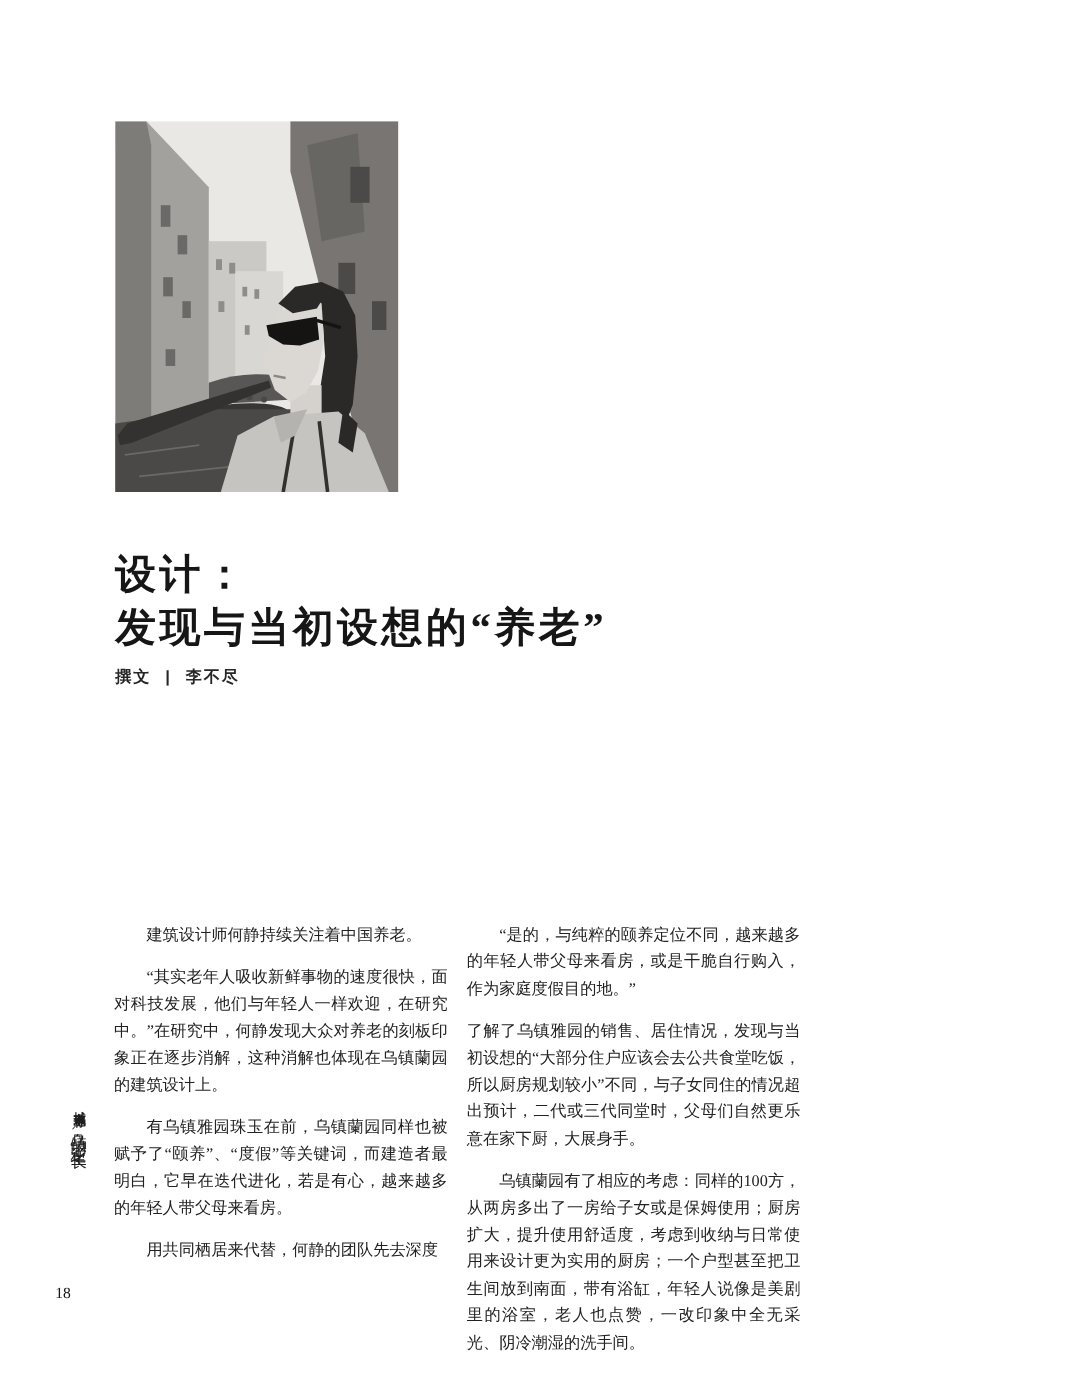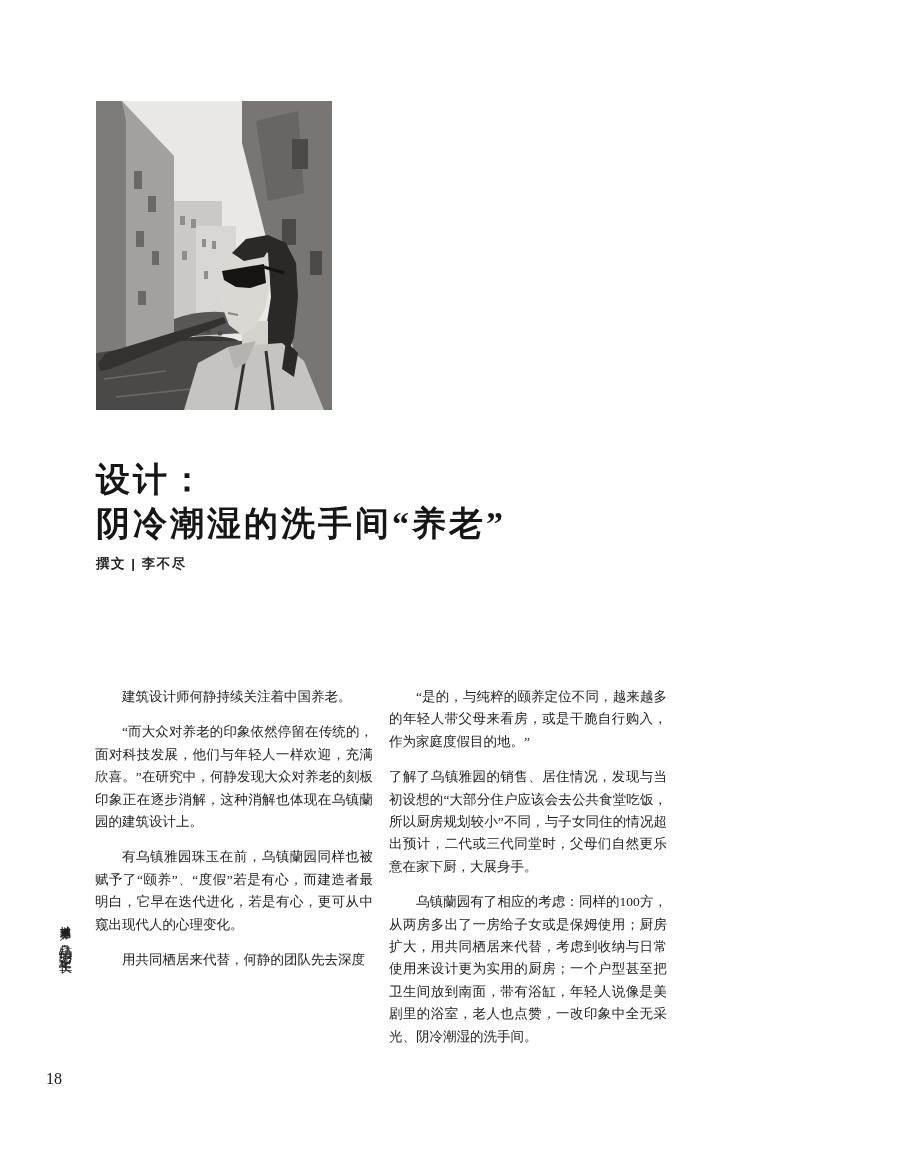"阴冷潮湿的洗手间“养老”" span.title-line { text: 阴冷潮湿的洗手间 -> 发现与当初设想的 }
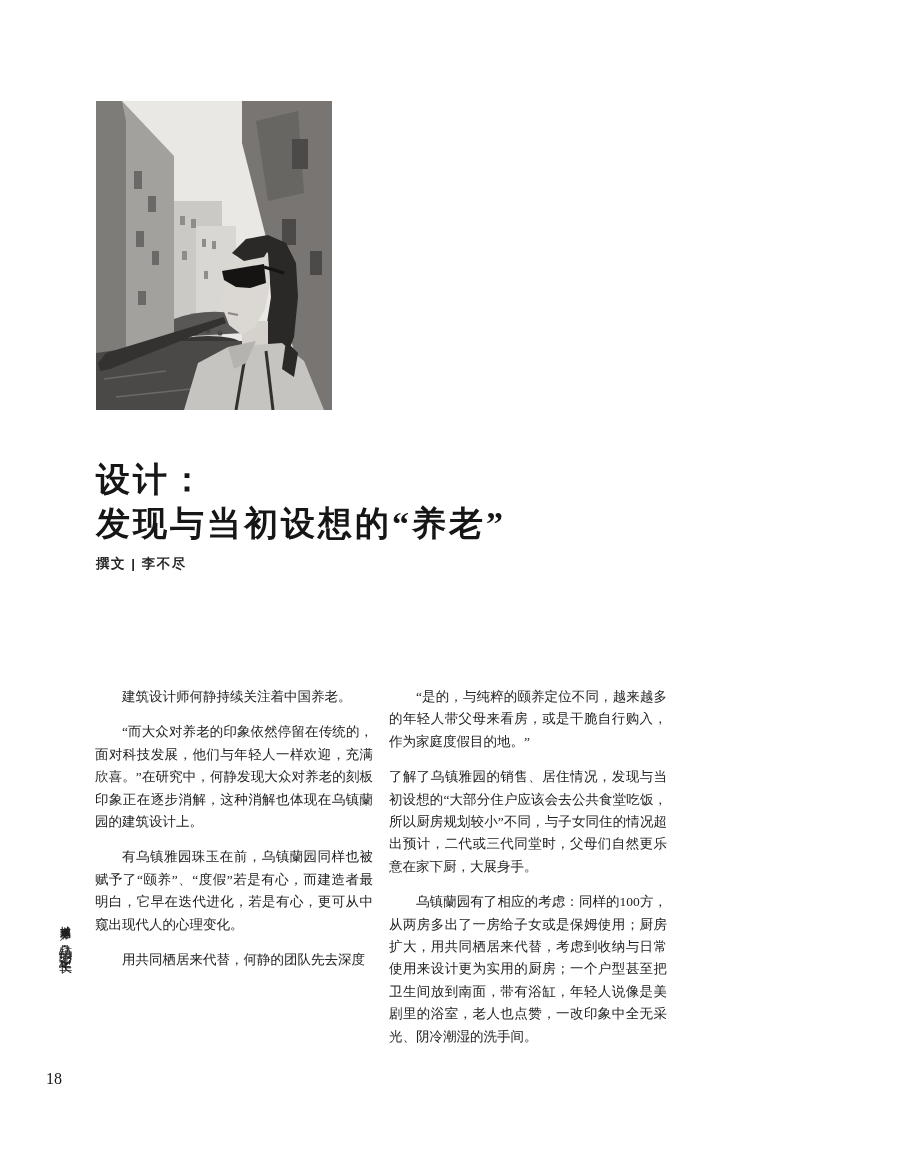"撰文 | 李不尽" .byline { font-family: Liberation Sans, sans-serif -> Liberation Mono, monospace }
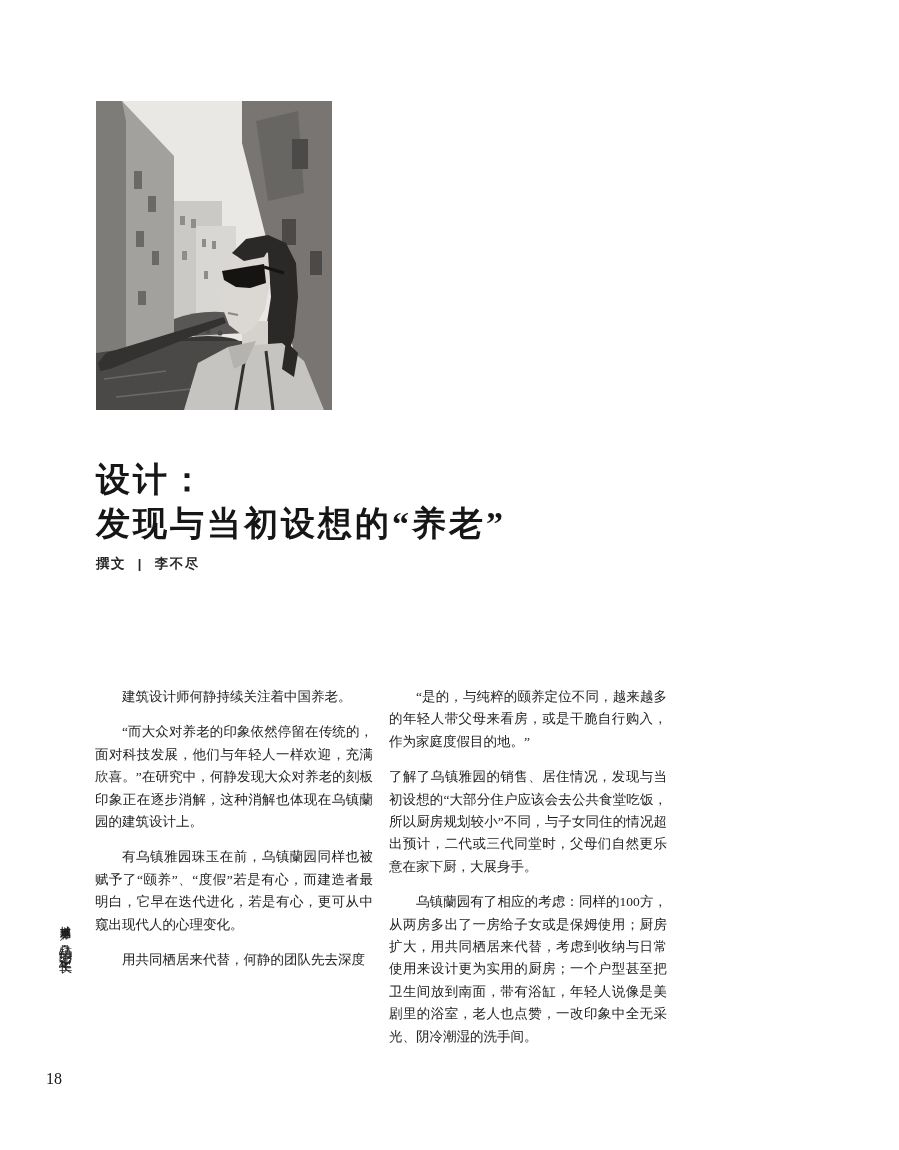"建筑设计师何静持续关注着中国养老。" .columns { top: 686px -> 768px }
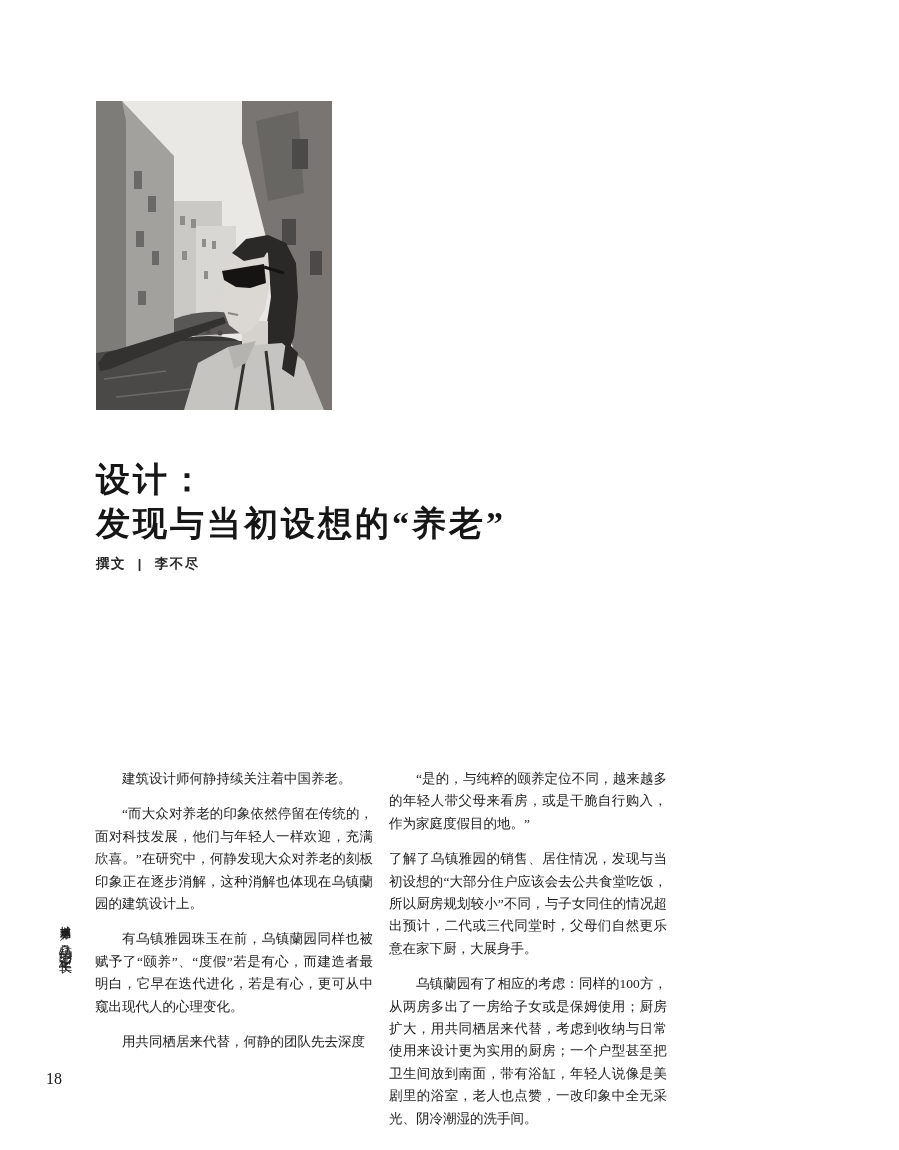"“而大众对养老的印象依然停留在传统的，面对科技发展，他们与年轻人一样欢迎，充满欣" p.para { text: 而大众对养老的印象依然停留在传统的，面对科技发展，他们与年轻人一样欢迎，充满欣喜 -> 其实老年人吸收新鲜事物的速度很快，面对科技发展，他们与年轻人一样欢迎，在研究中 }
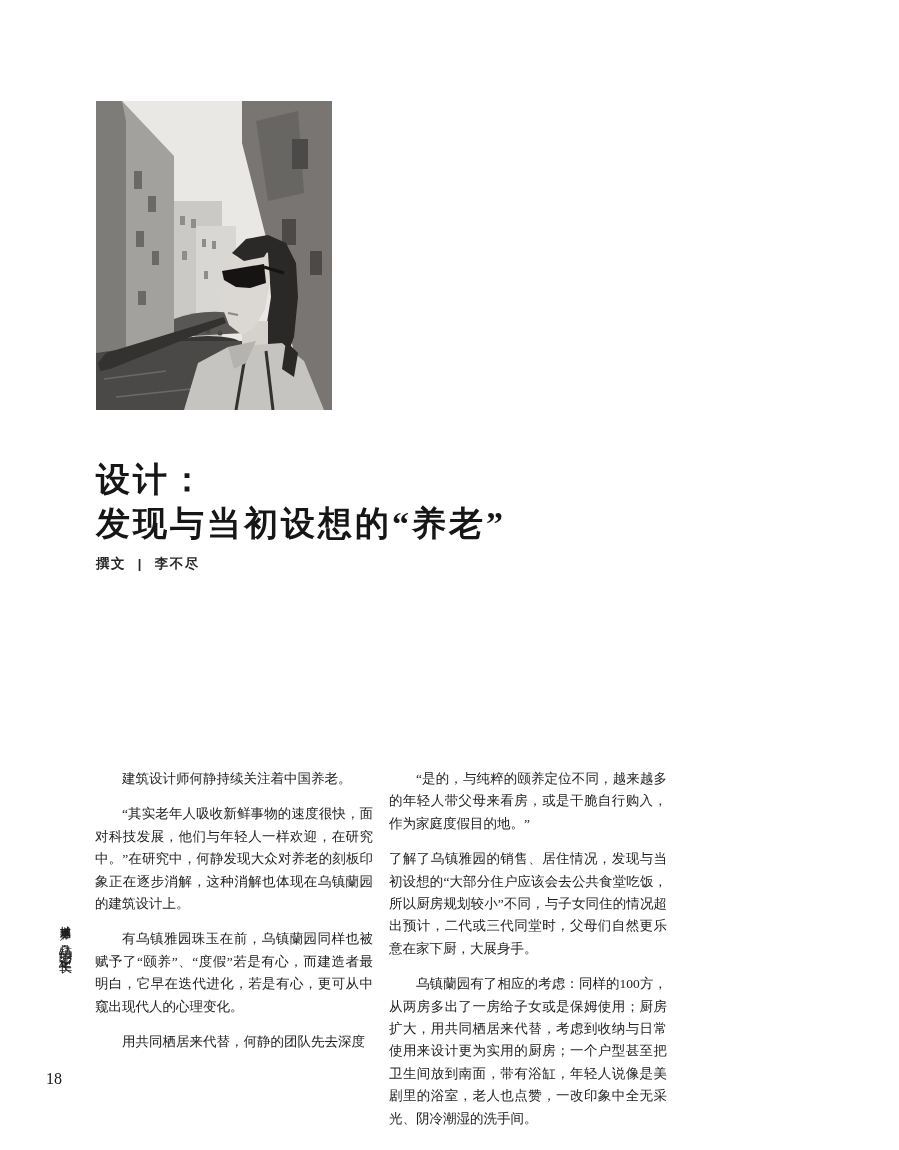"有乌镇雅园珠玉在前，乌镇蘭园同样也被赋予了“颐养”、“度假”若是有心，而建造者最" p.para { text: 若是有心，而建造者最明白，它早在迭代进化，若是有心，更可从中窥出现代人的心理变化 -> 等关键词，而建造者最明白，它早在迭代进化，若是有心，越来越多的年轻人带父母来看房 }
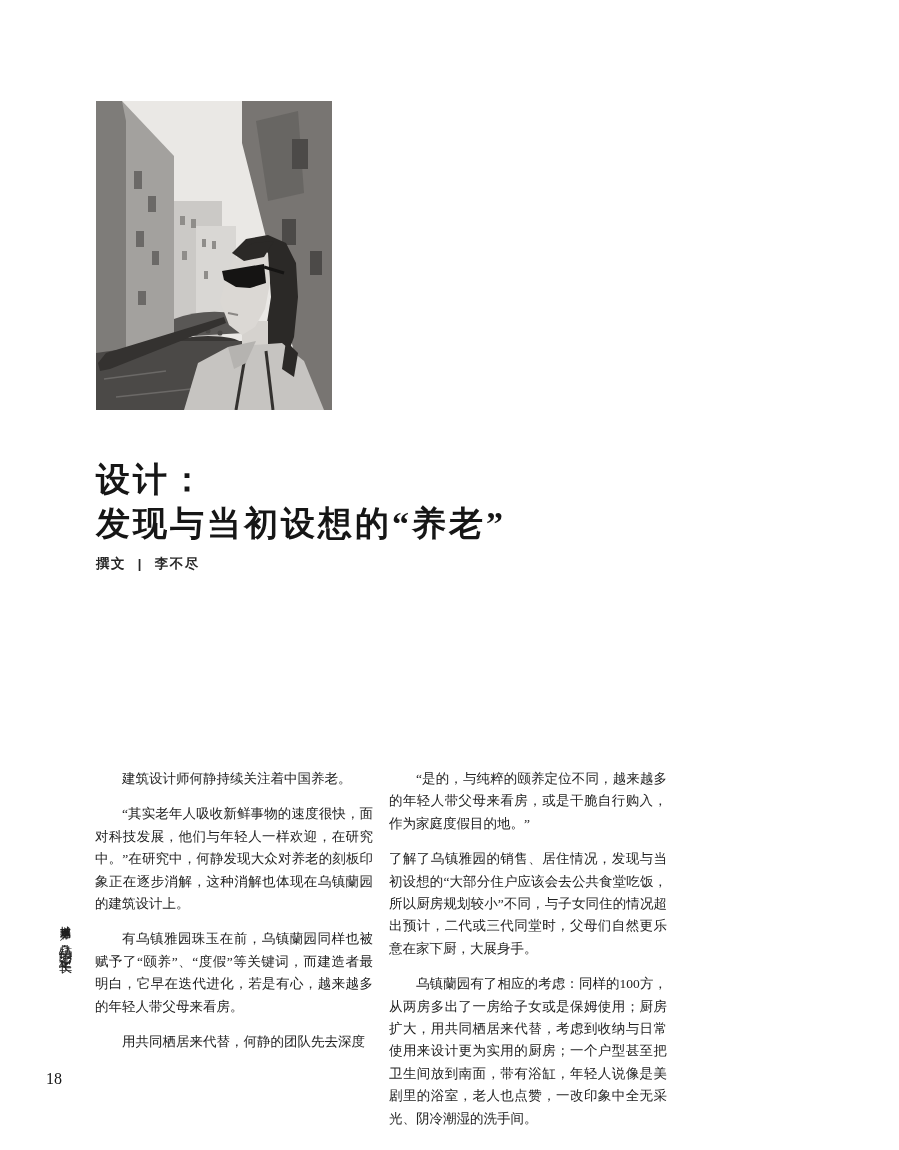"乌镇蘭园有了相应的考虑：同样的100方，从两房多出了一房给子女或是保姆使用；厨房" p.para { text: 用共同栖居来代替 -> 提升使用舒适度 }
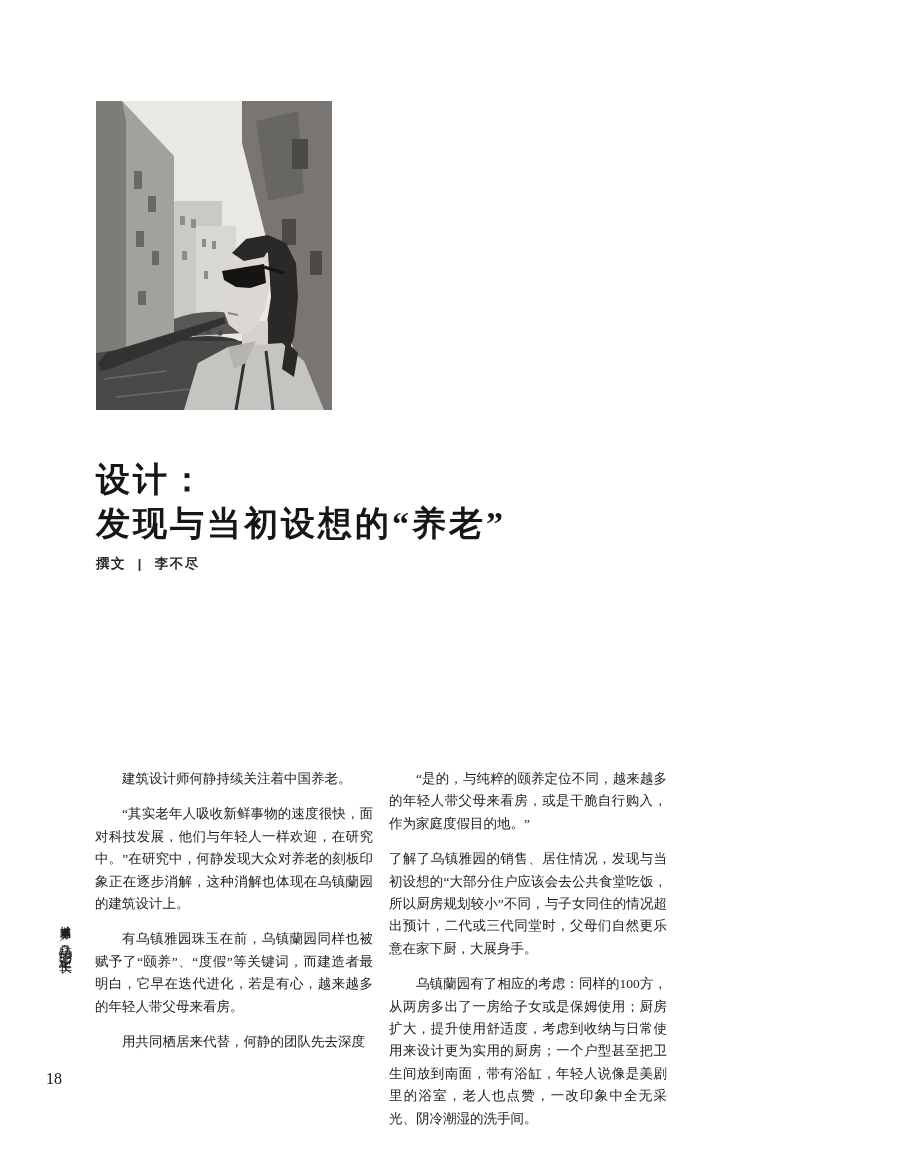"18" .pagenum { font-size: 16px -> 13px }
